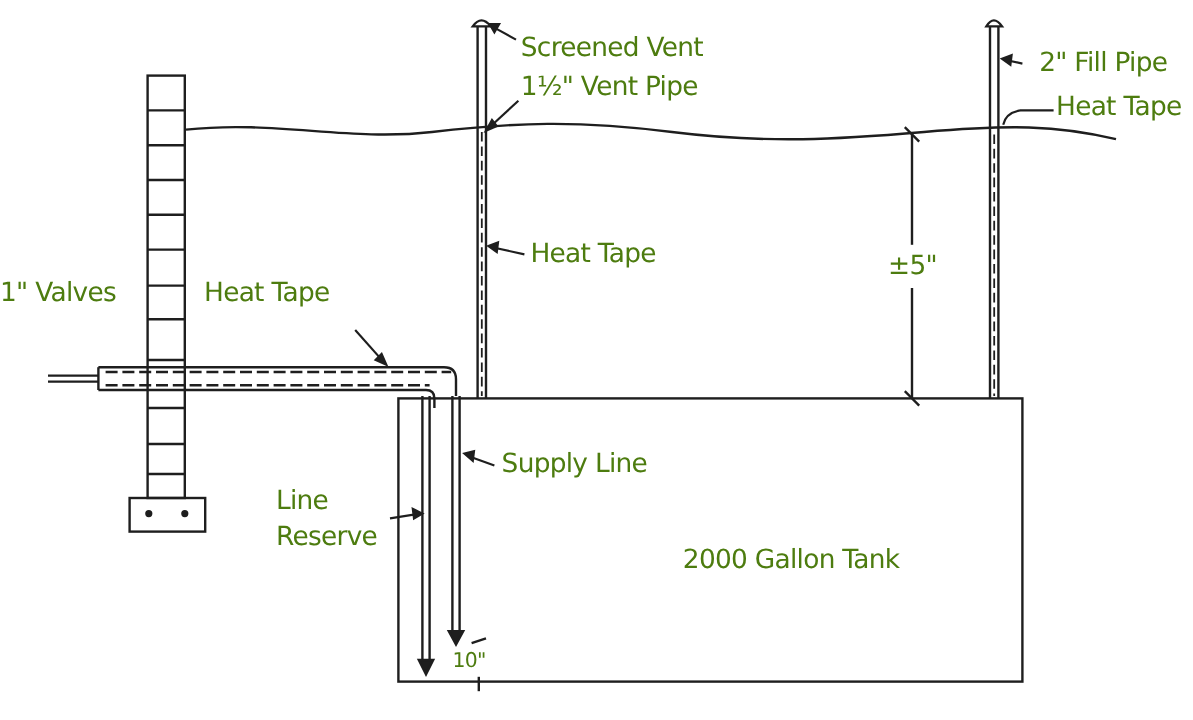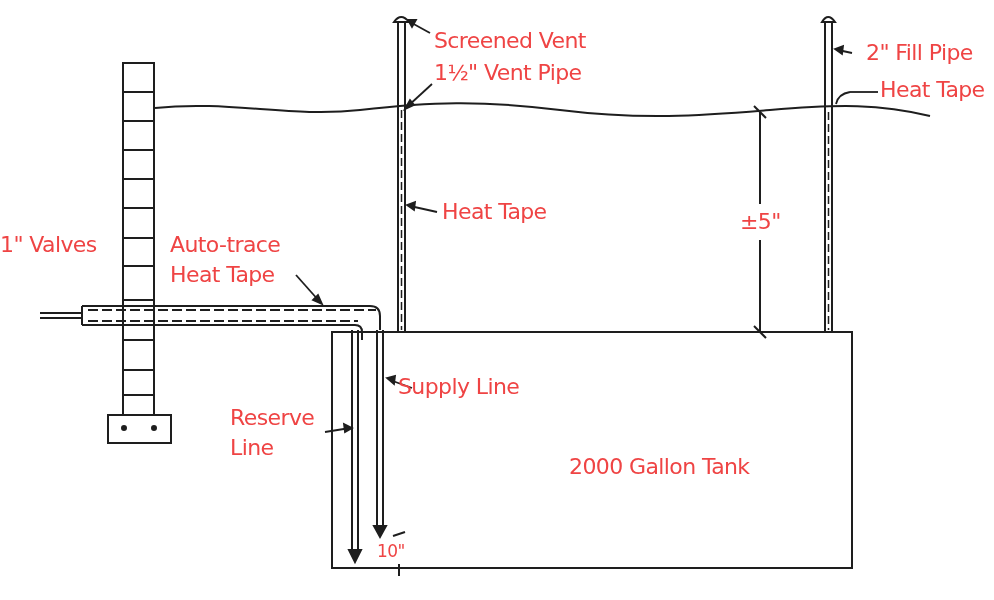"Screened Vent" .lbl { color: #ef4444 -> #4d7c0f }
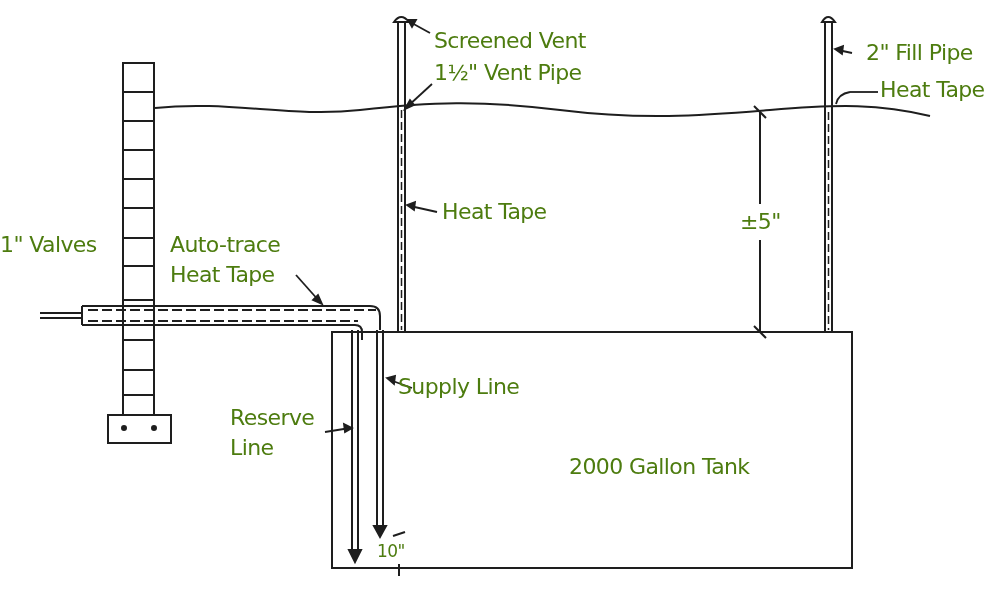"Auto-trace" span { html: <span>Auto-trace</span> -> none }
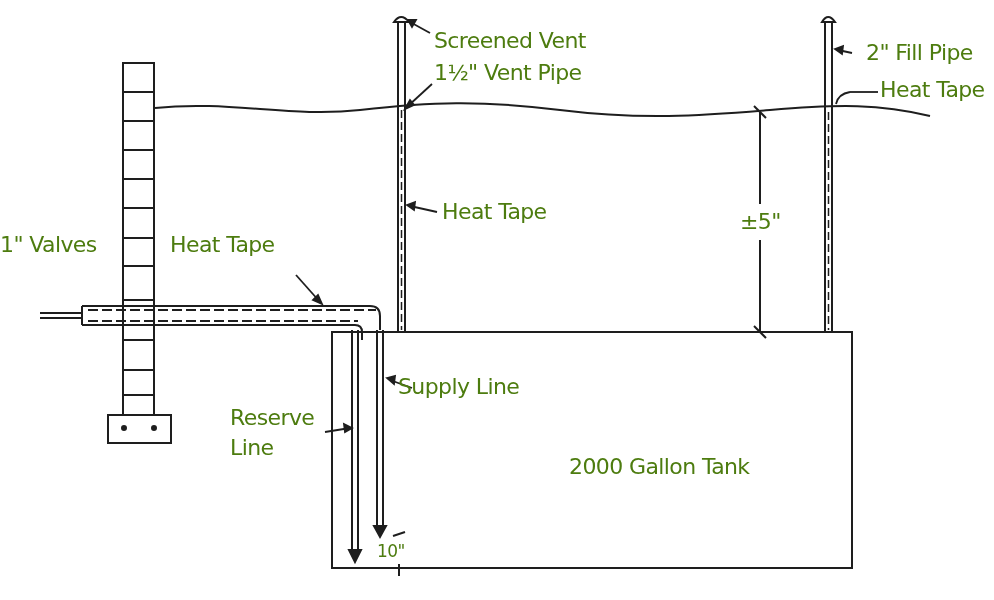"Supply Line" div.lbl { left: 398px -> 418px }
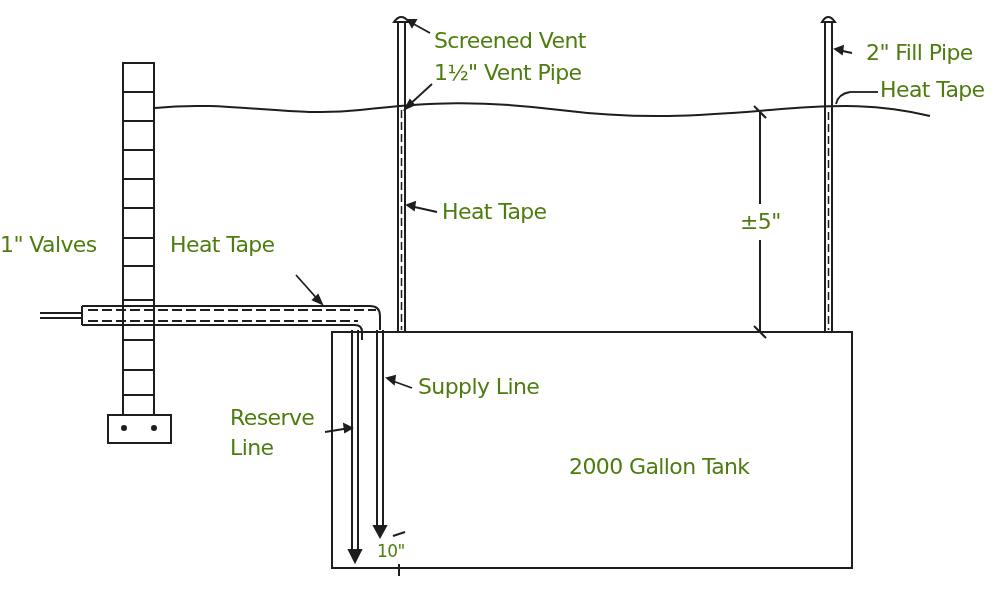"Reserve" span { order: before "Line" -> after "Line" }
